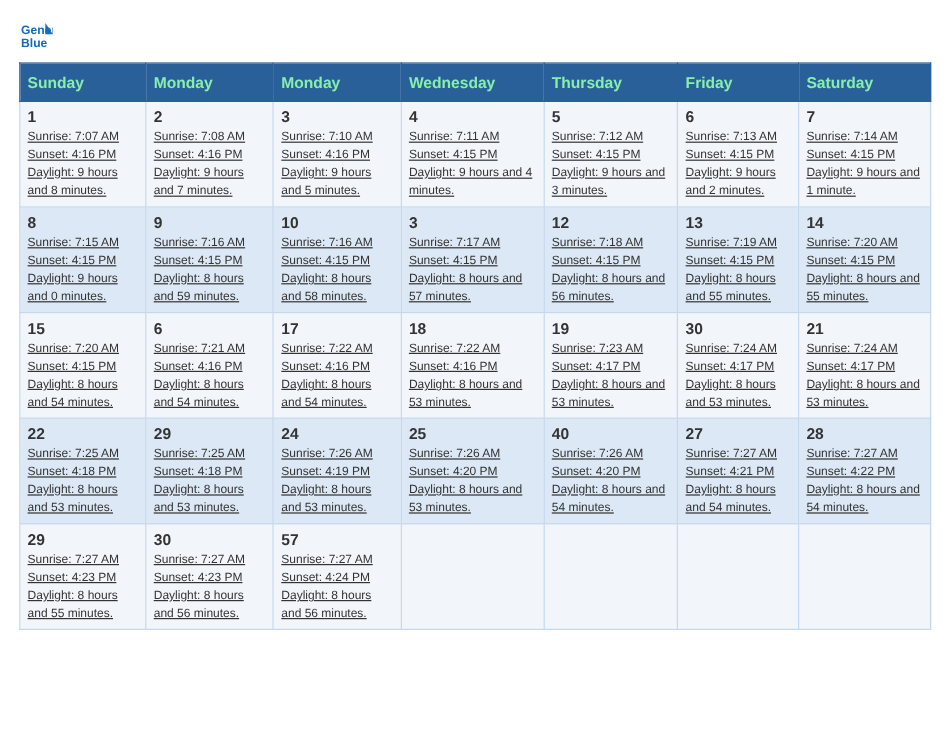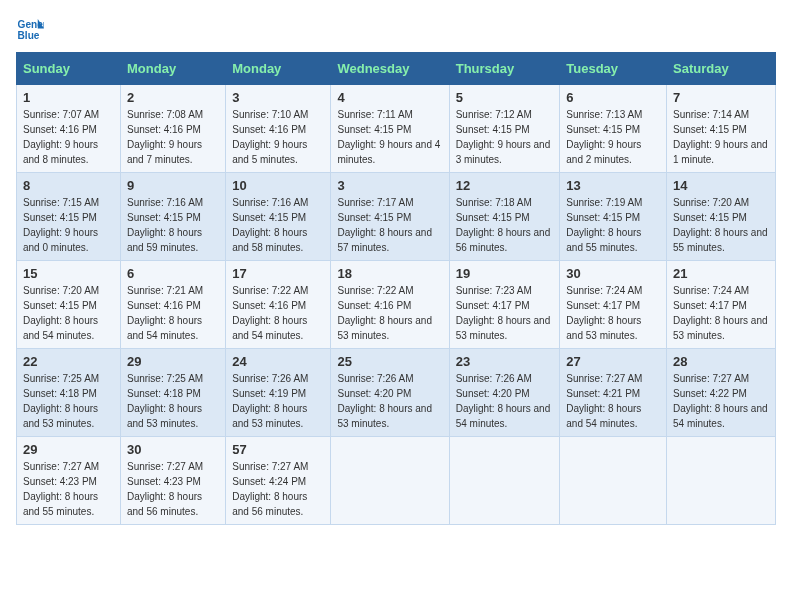"Tuesday" th { text: Tuesday -> Friday }
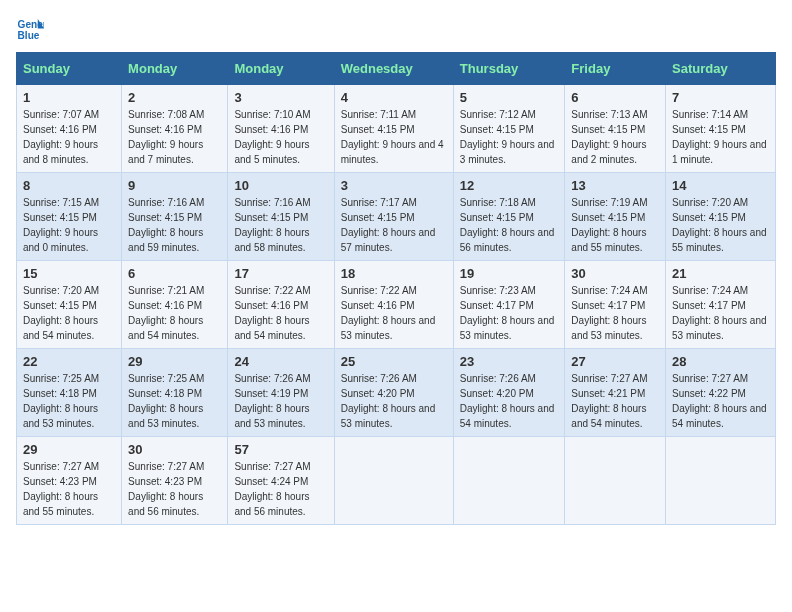"Sunrise: 7:07 AM" .day-info { text-decoration: none -> underline }
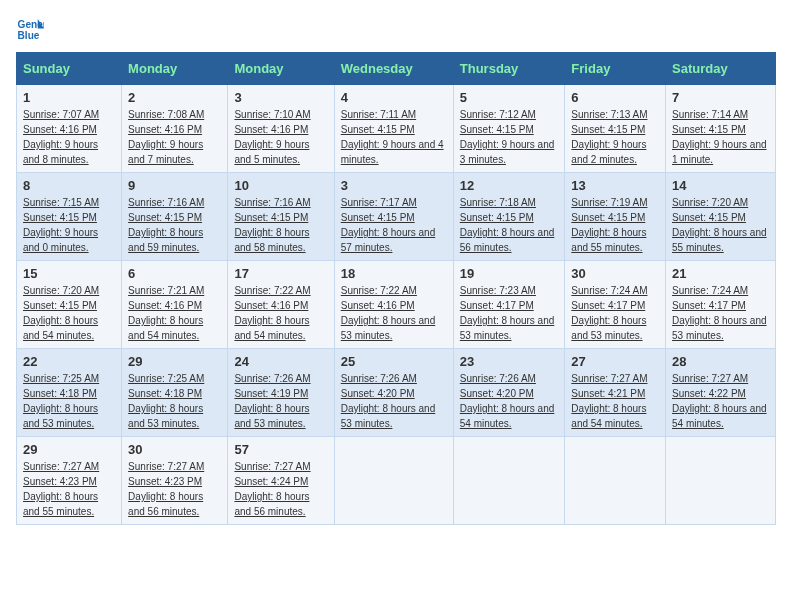"23" span.day-num { text: 23 -> 40 }
